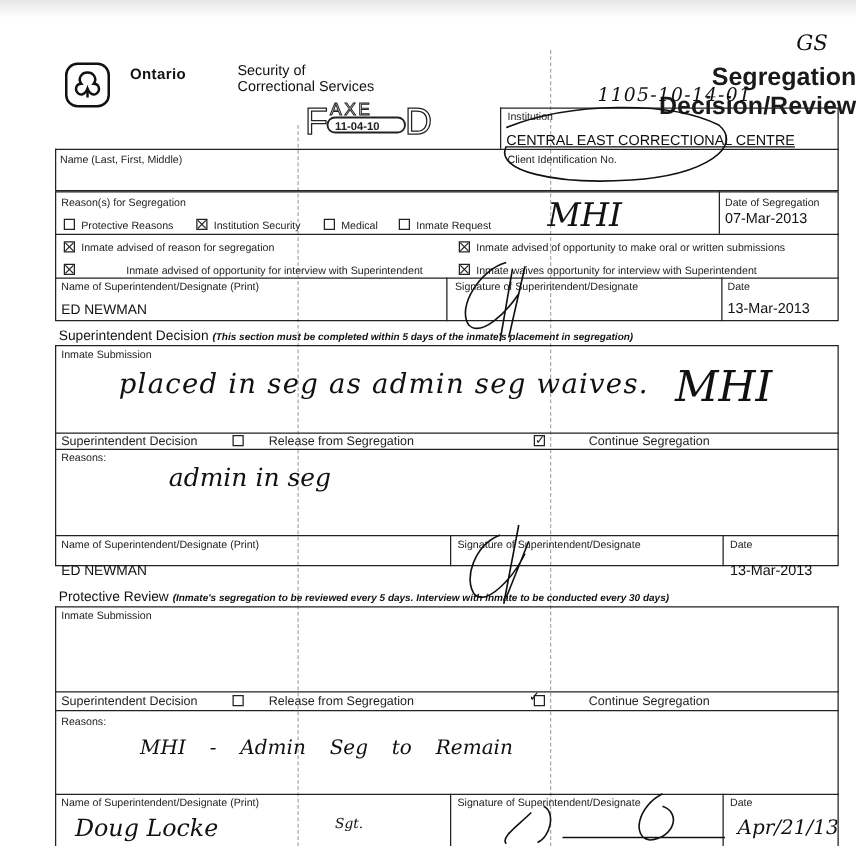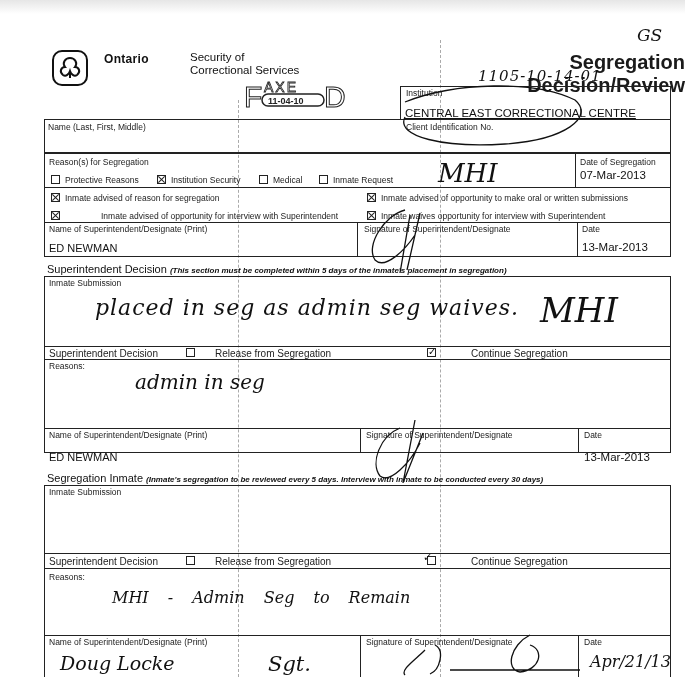"Segregation Inmate" span { text: Segregation Inmate -> Protective Review }
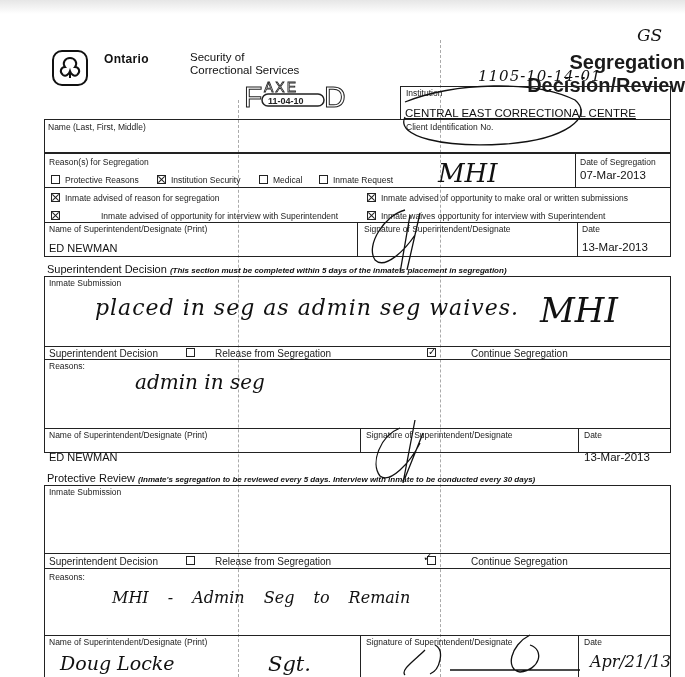"Sgt." div.abs { font-size: 21px -> 11px }
